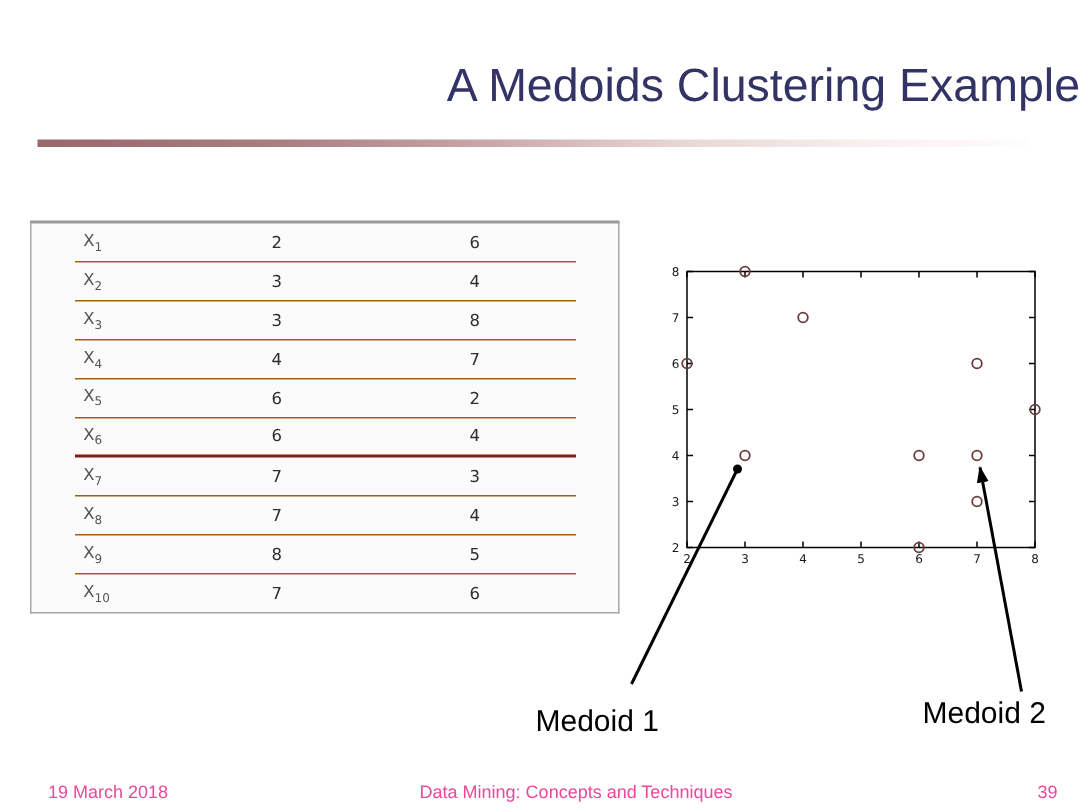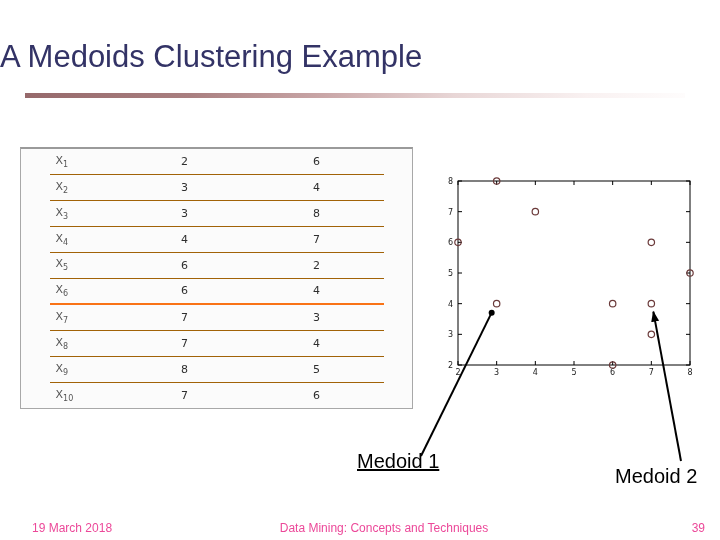"A Medoids Clustering Example" .title { text-align: left -> right }
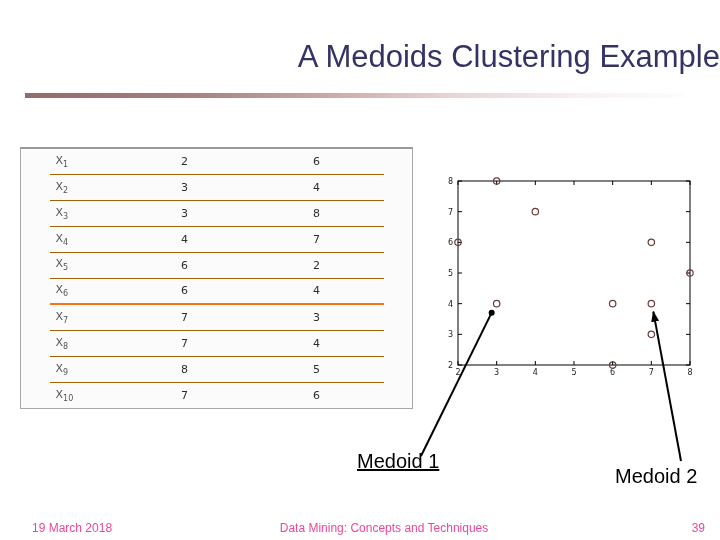"X7" .trow.thick { border-top: 2px solid #f97316 -> 2px solid #7f1d1d }
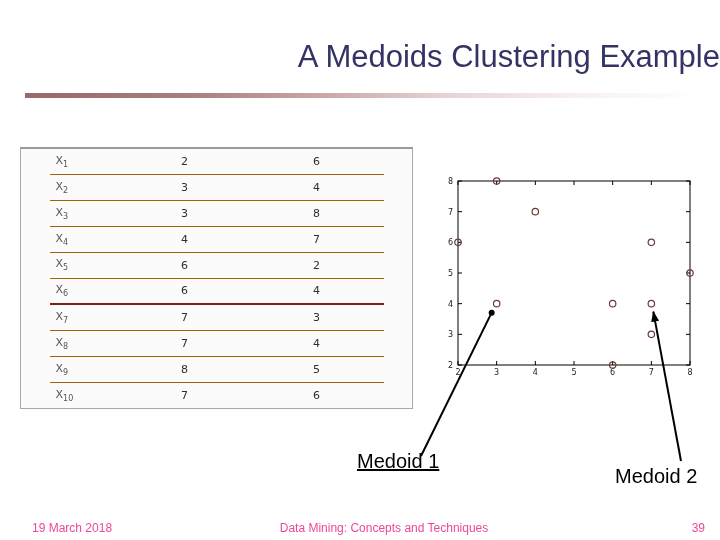"Medoid 1" .medoid-1 { text-decoration: underline -> none; top: 450px -> 470px }
